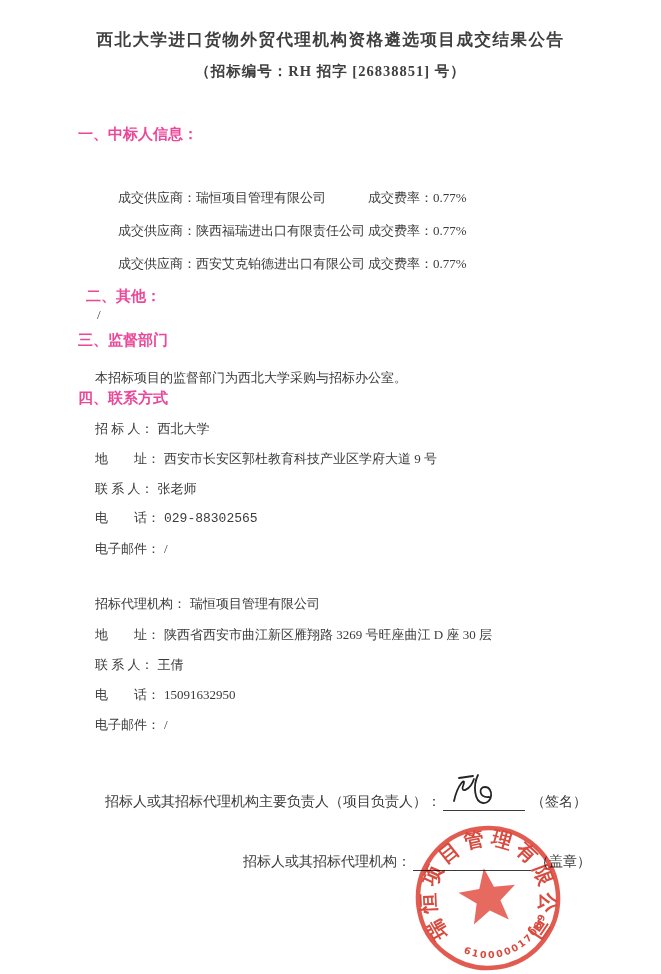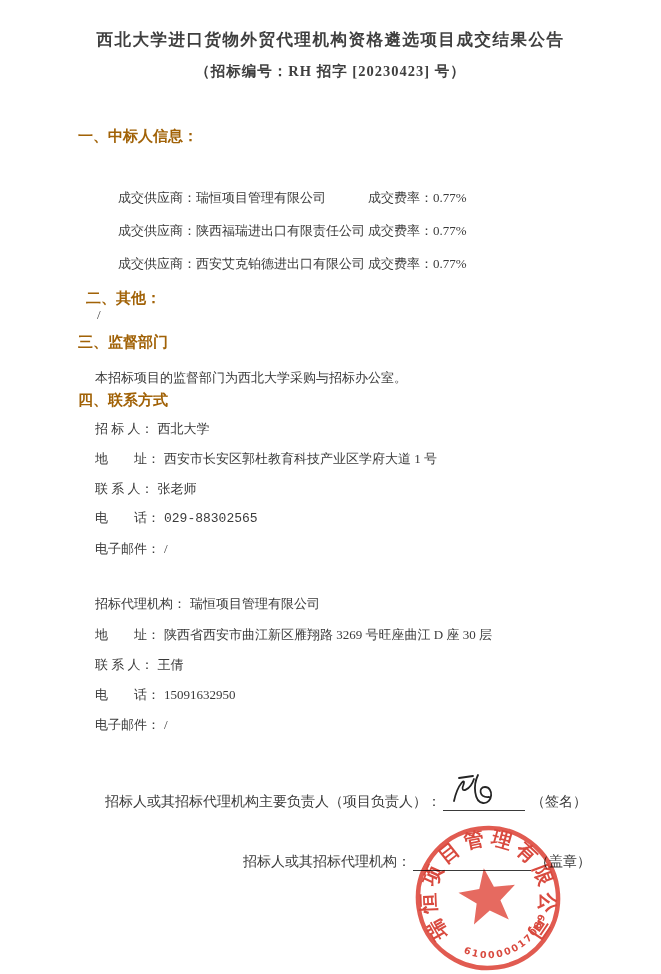"（招标编号：RH 招字 [20230423] 号）" div.line { text: 20230423 -> 26838851 }
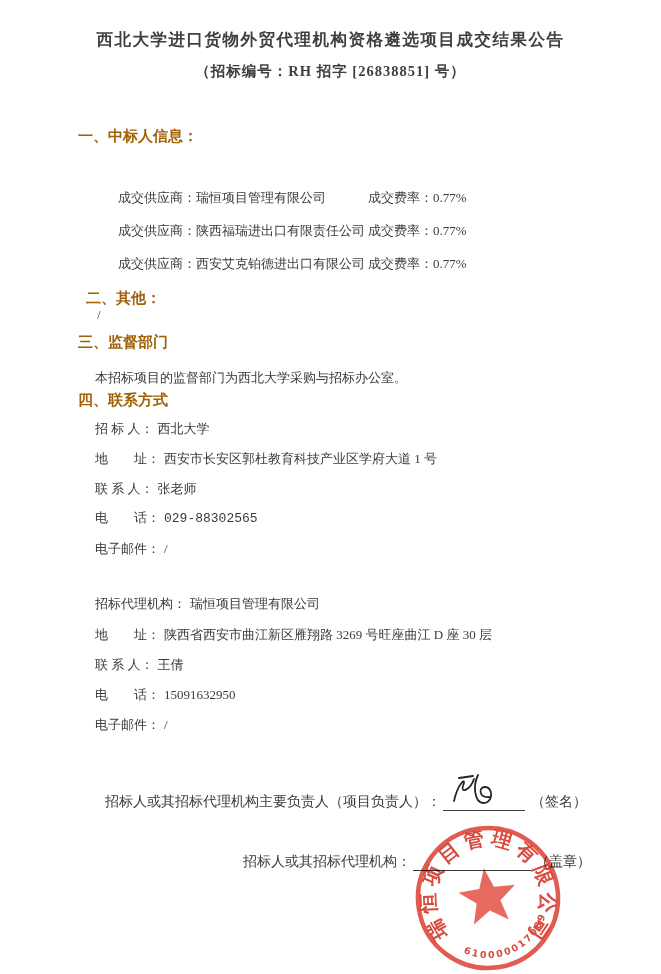"一、中标人信息：" .heading { color: #a16207 -> #ec4899; font-family: Liberation Serif, serif -> Liberation Mono, monospace }
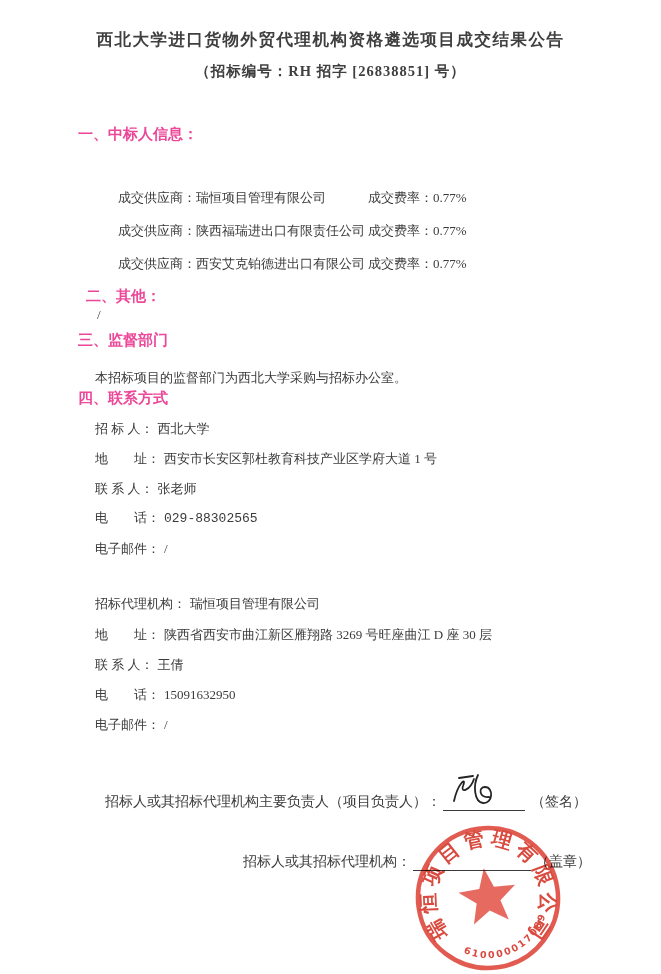"西安市长安区郭杜教育科技产业区学府大道 1 号" span.val { text: 1 -> 9 }
